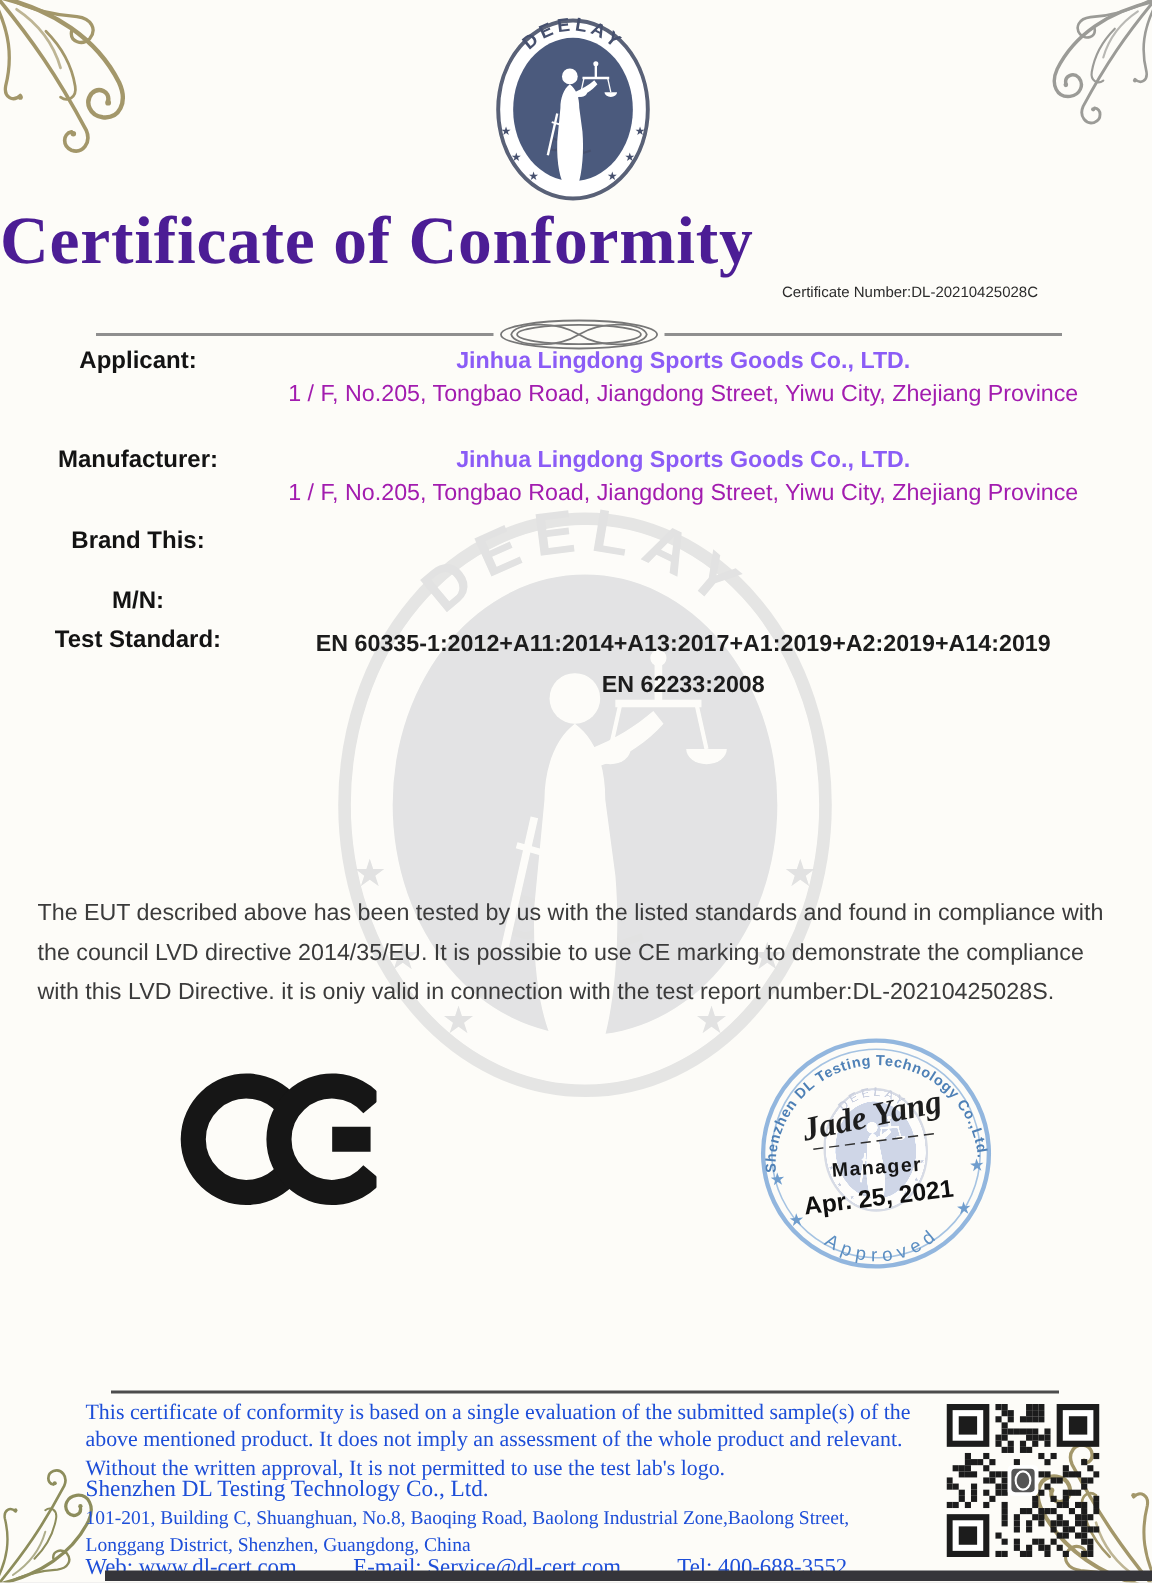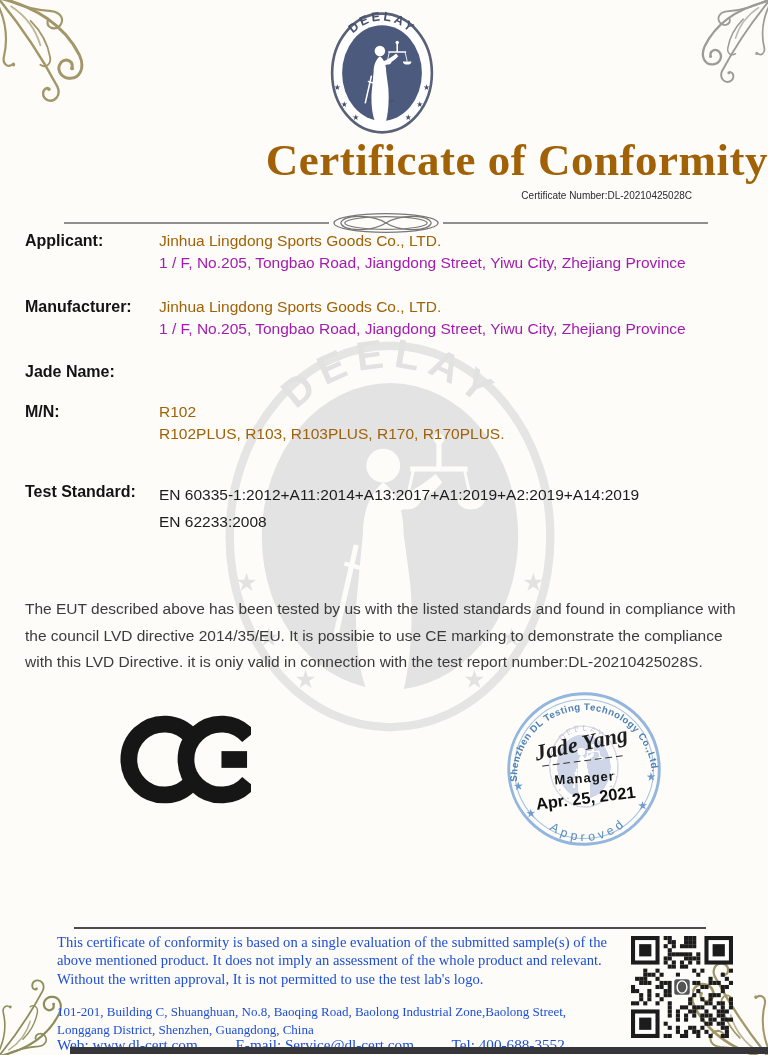"Certificate of Conformity" .title { color: #a16207 -> #4c1d95; text-align: right -> left }
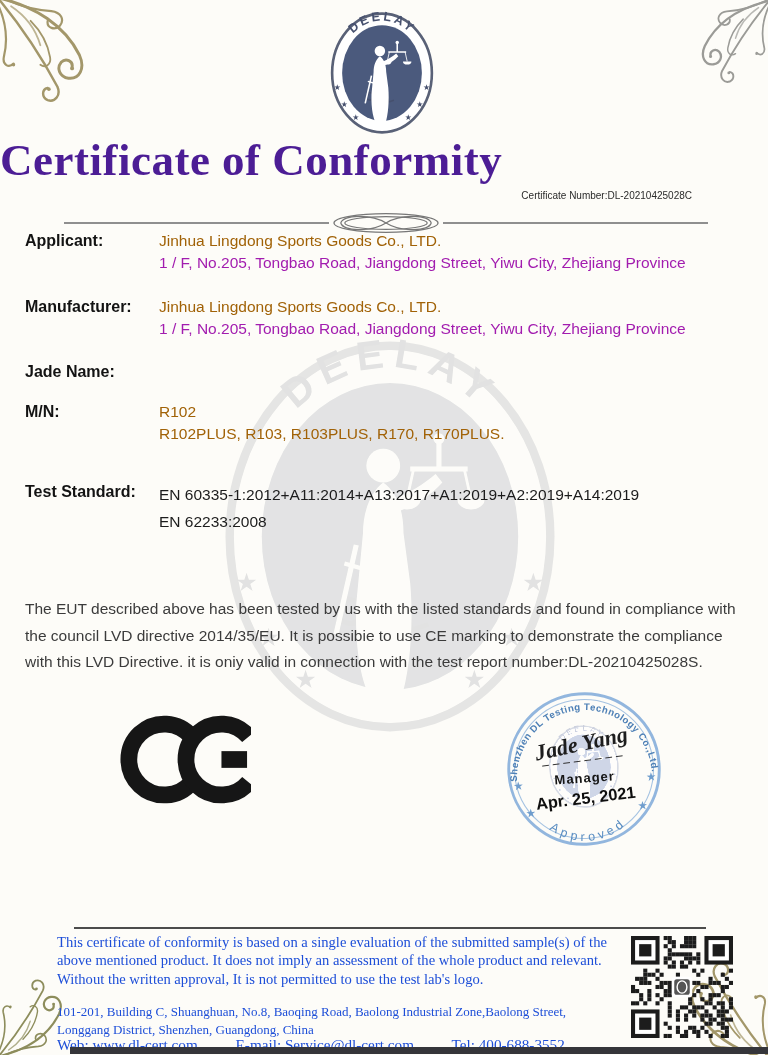"Applicant:" .fields { text-align: none -> center }
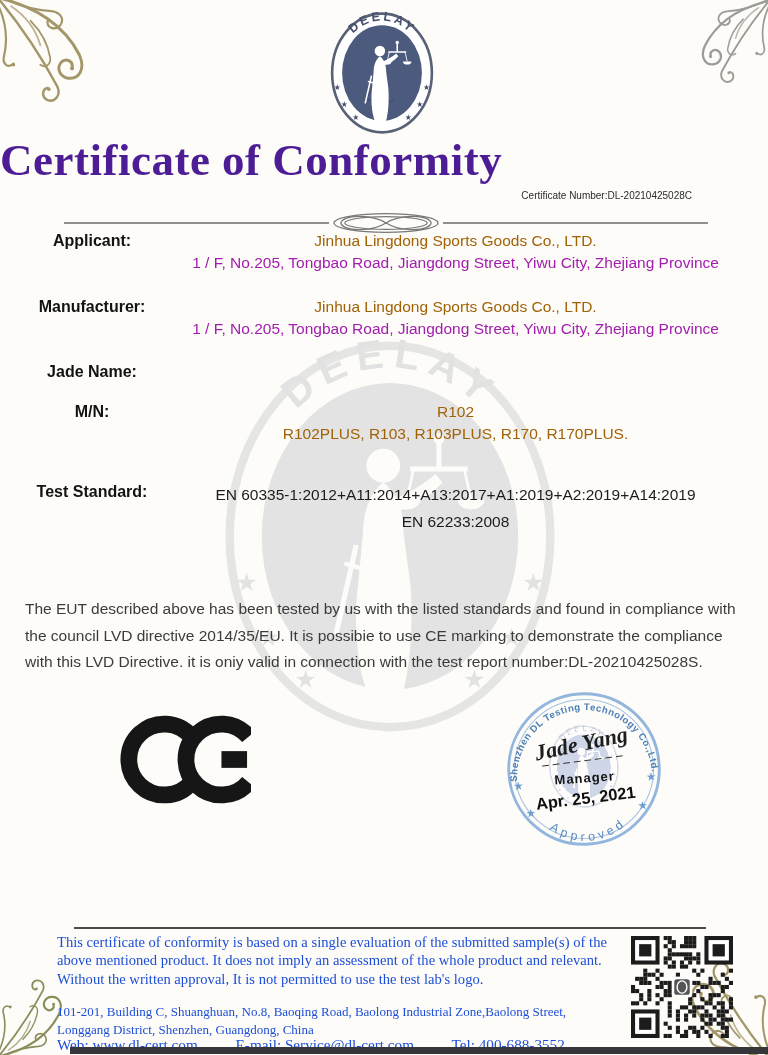"Jinhua Lingdong Sports Goods Co.," .fval .vname { color: #a16207 -> #8b5cf6; font-weight: 400 -> 700 }
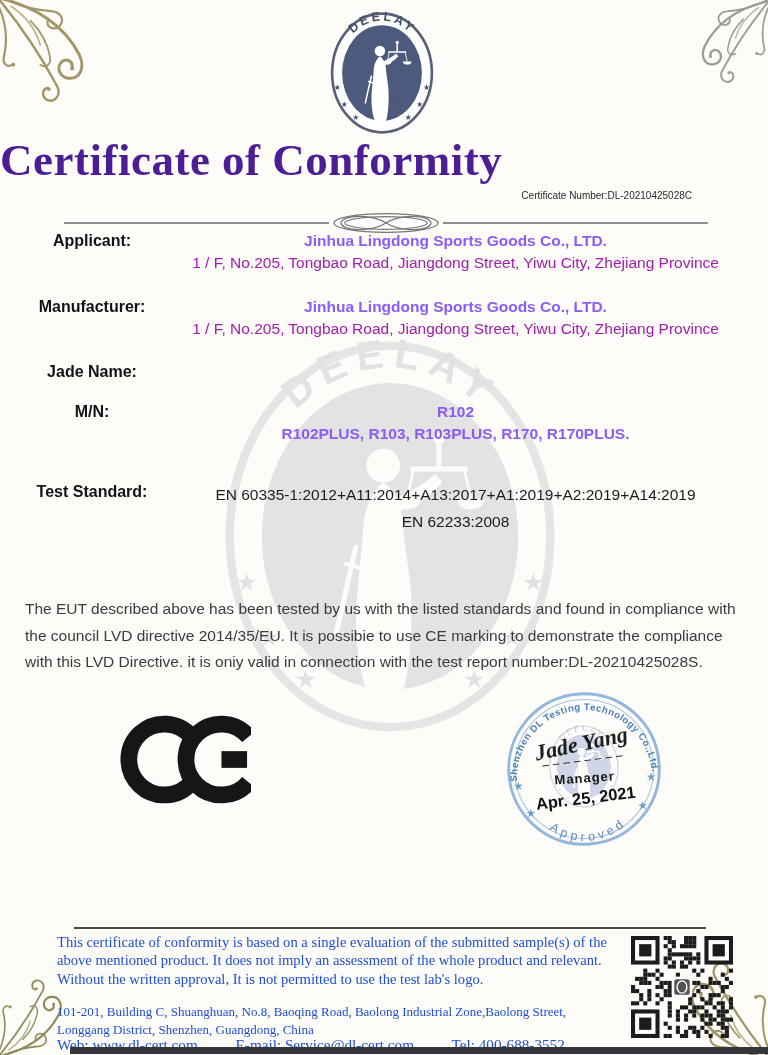"Manufacturer:" .mb2 { margin-bottom: 21px -> 10px }
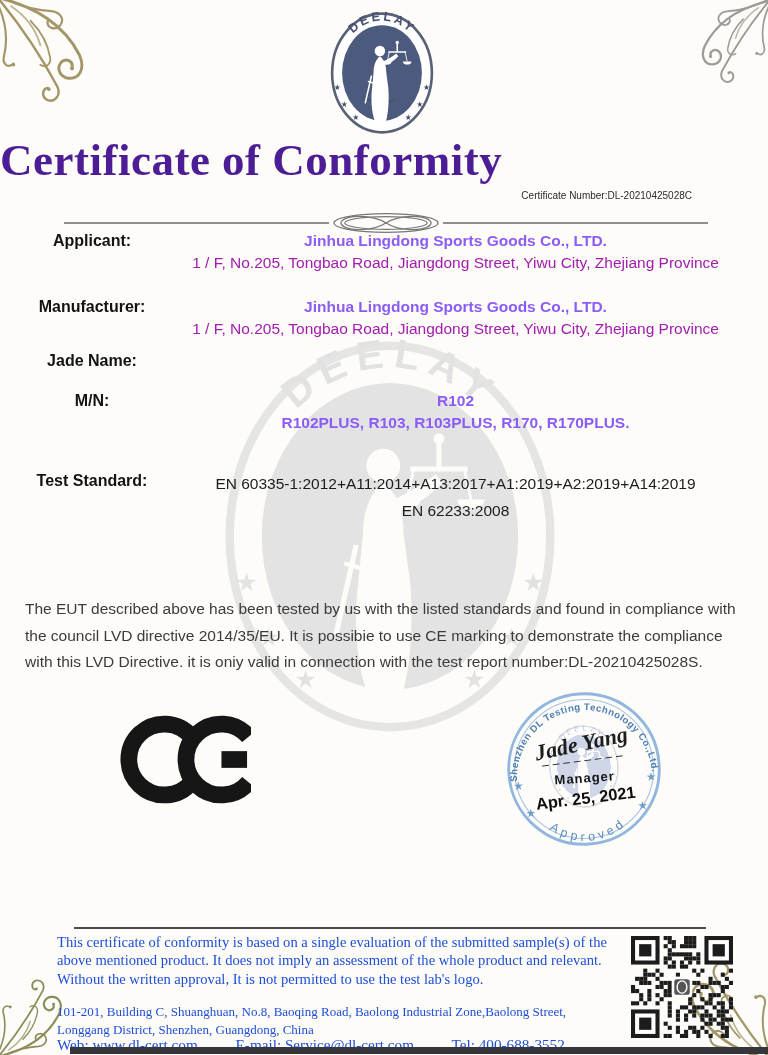"Jade Name:" div.flabel { text: Jade Name -> Brand This }
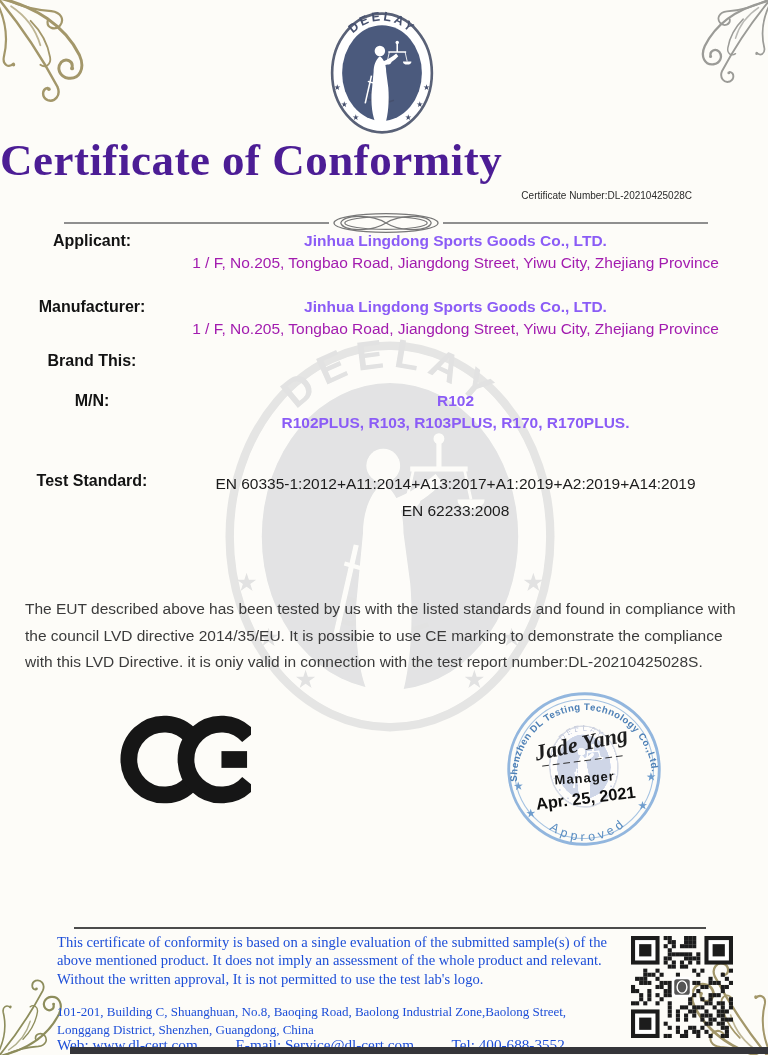"M/N:" .mb5 { margin-bottom: 36px -> 4px }
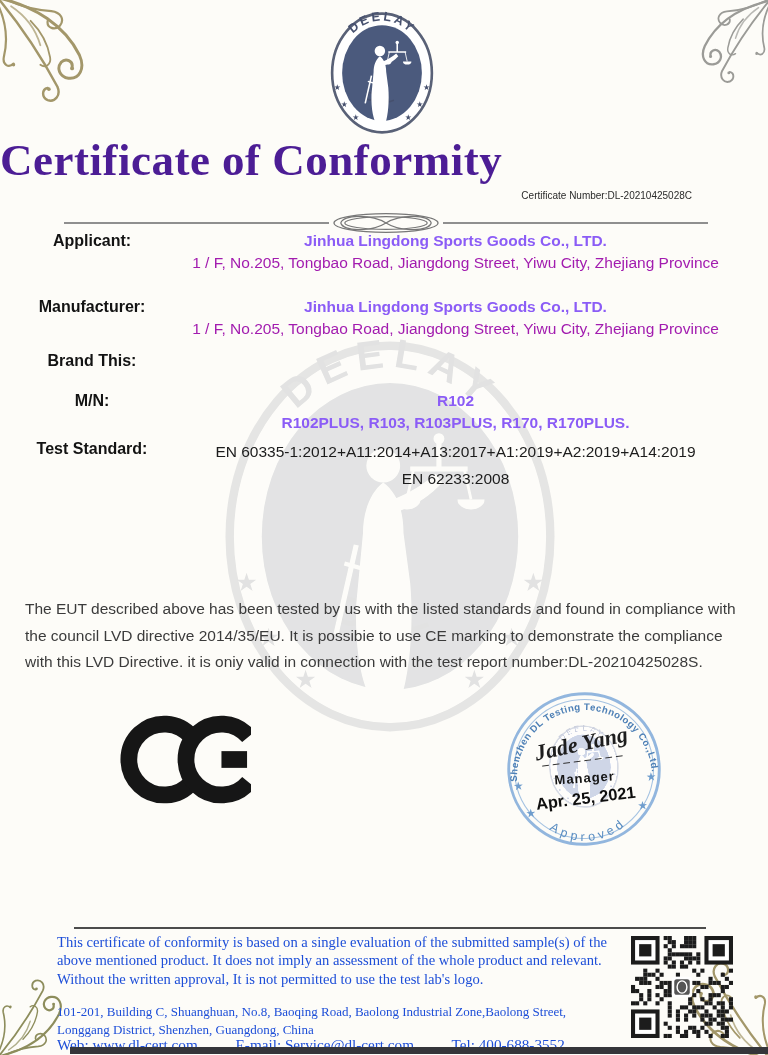"R102" div.fval { html: <div> <div>R102</div> <div>R102PLUS, R103, R103PLUS, R170, R170PLUS.</div> </div> -> none }
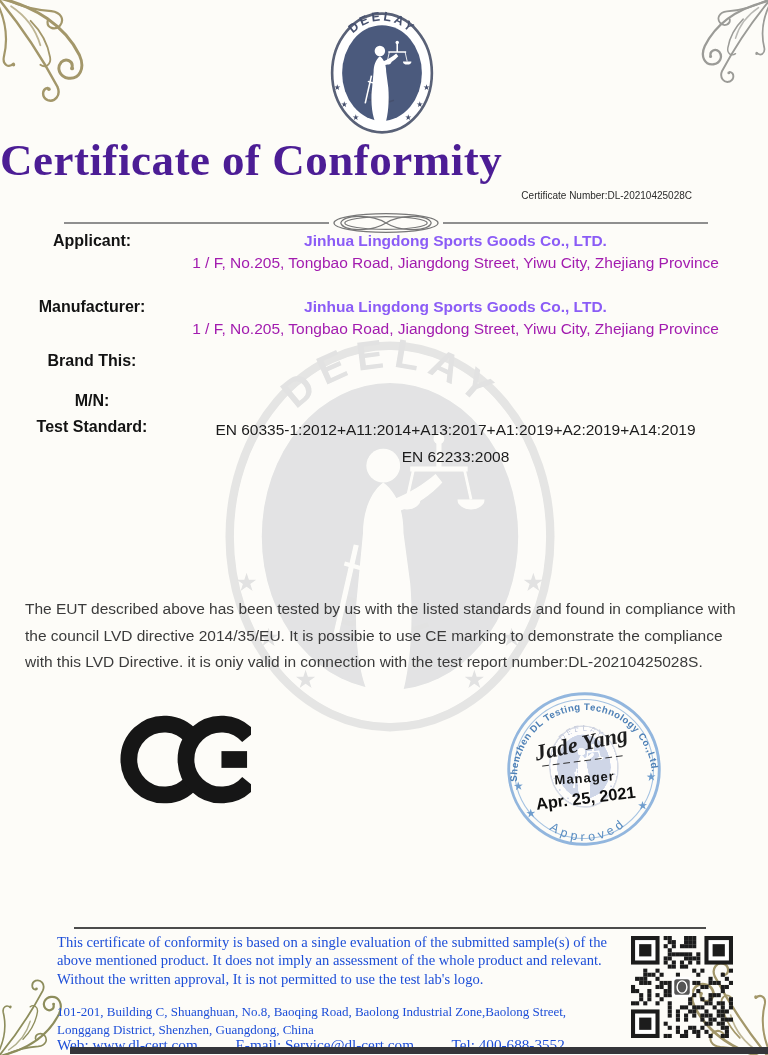"EN" .fval .vstd { font-weight: 400 -> 700 }
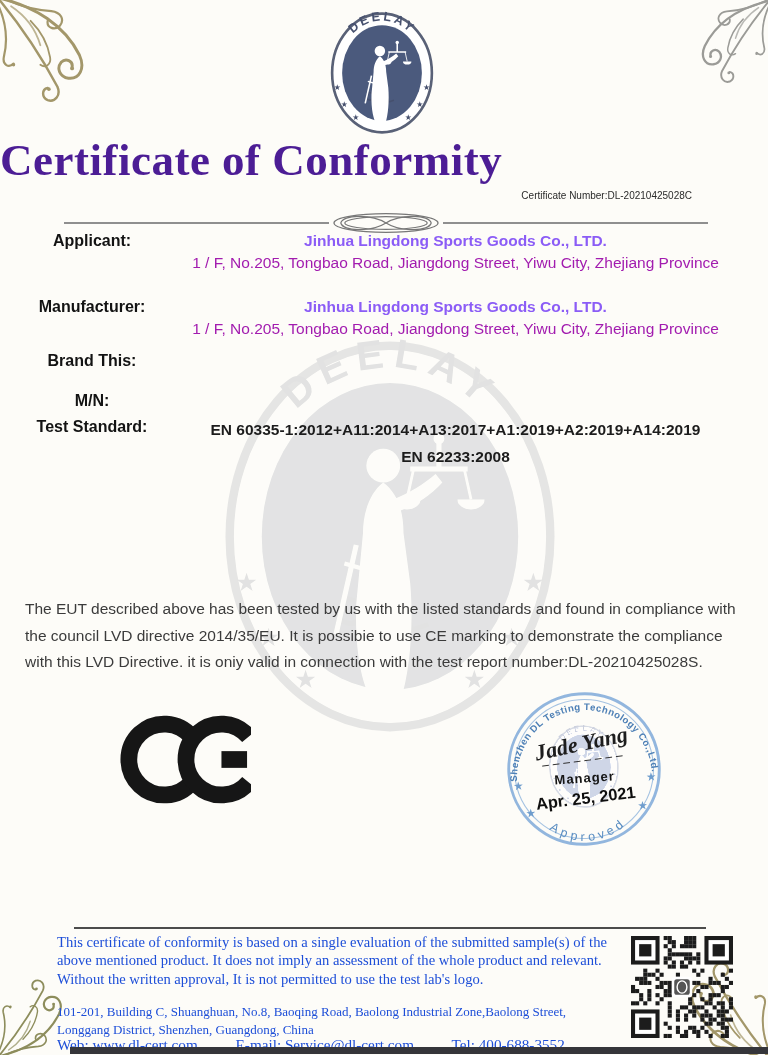"Shenzhen DL Testing Technology Co.," div.company { html: none -> <div>Shenzhen DL Testing Technology Co., Ltd.</div> }
